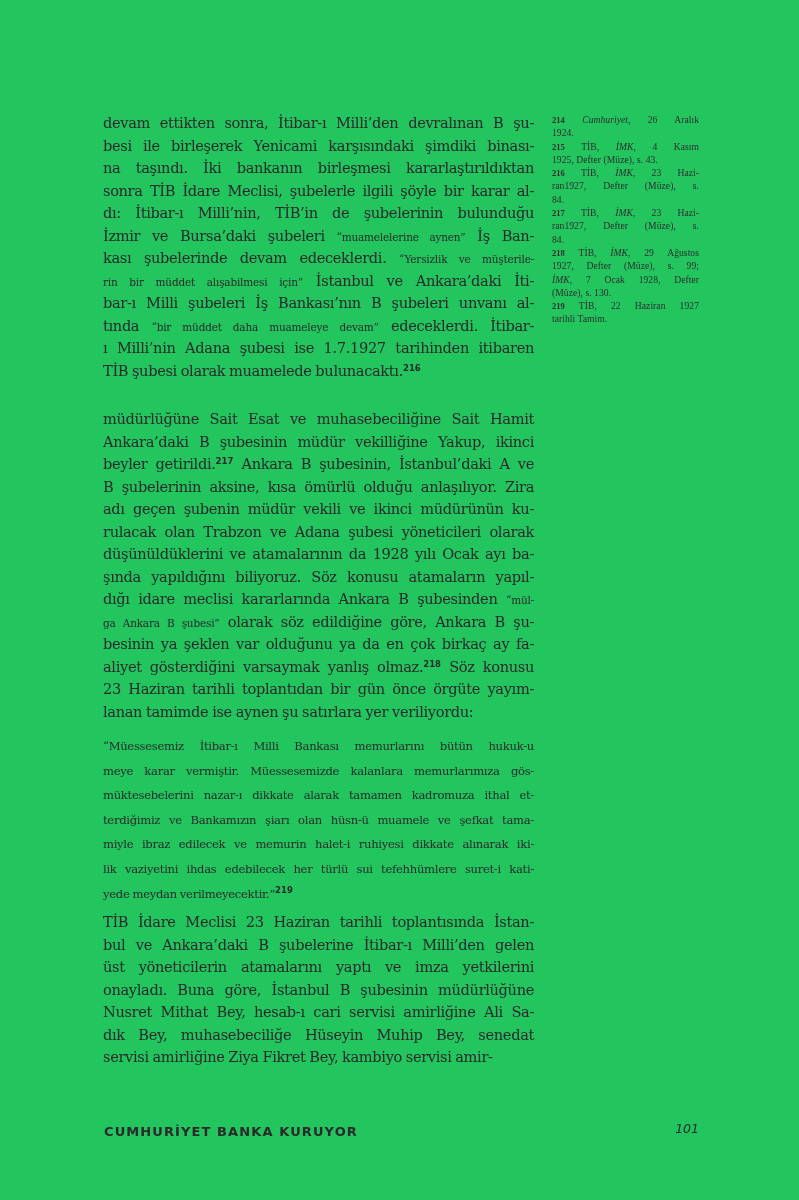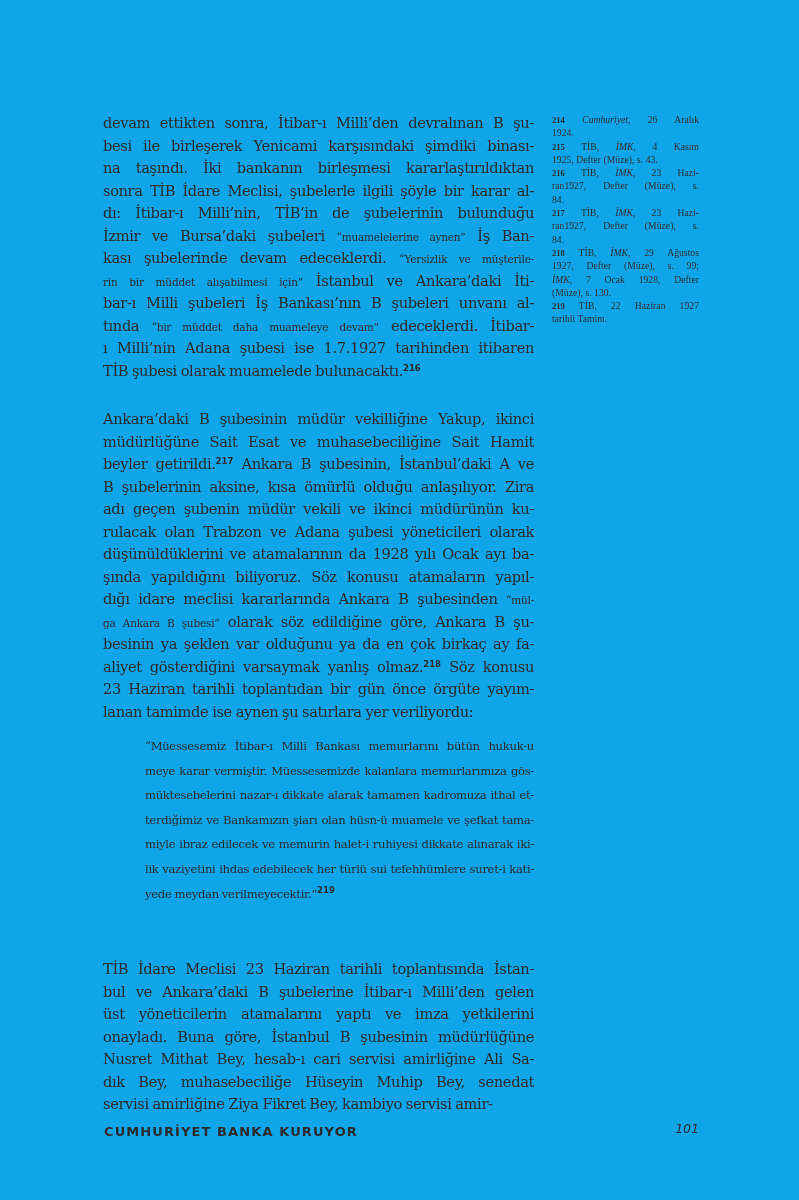"devam ettikten sonra, İtibar-ı Milli’den" .page { background: #0ea5e9 -> #22c55e }
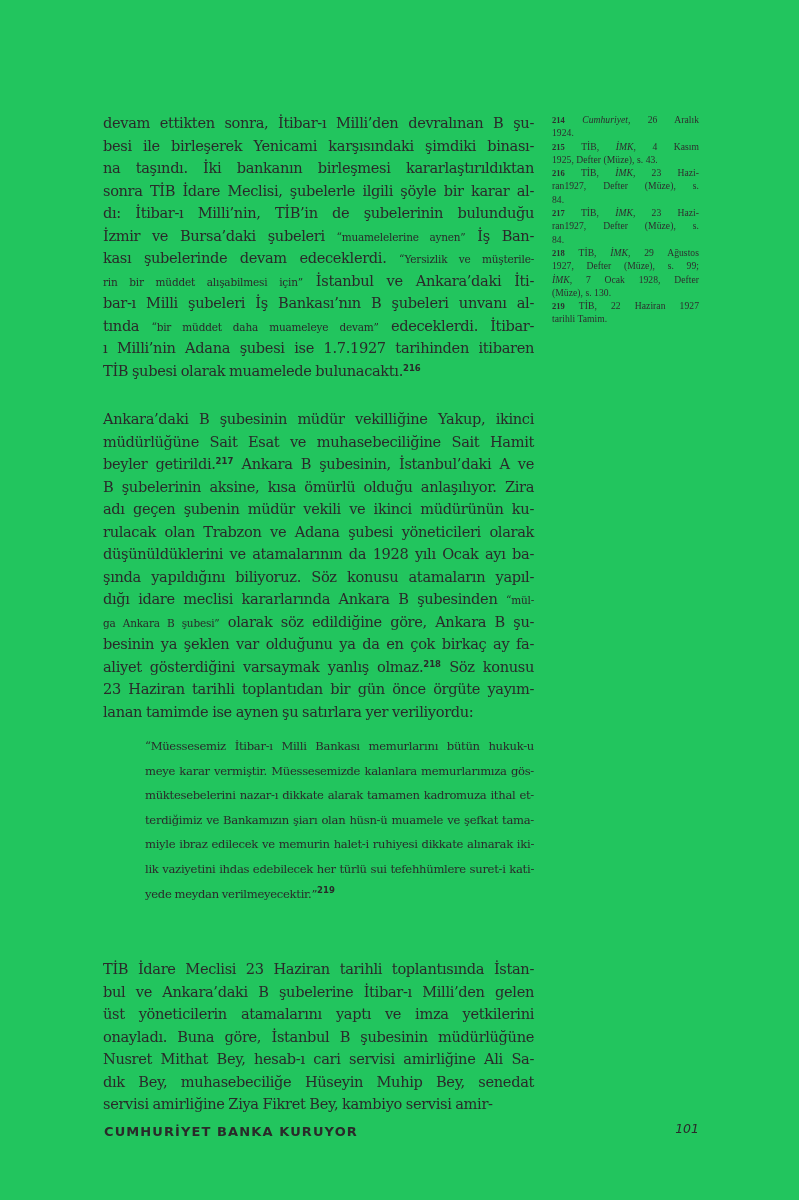"Ankara’daki B şubesinin müdür" div.line { order: before "müdürlüğüne Sait Esat ve" -> after "müdürlüğüne Sait Esat ve" }
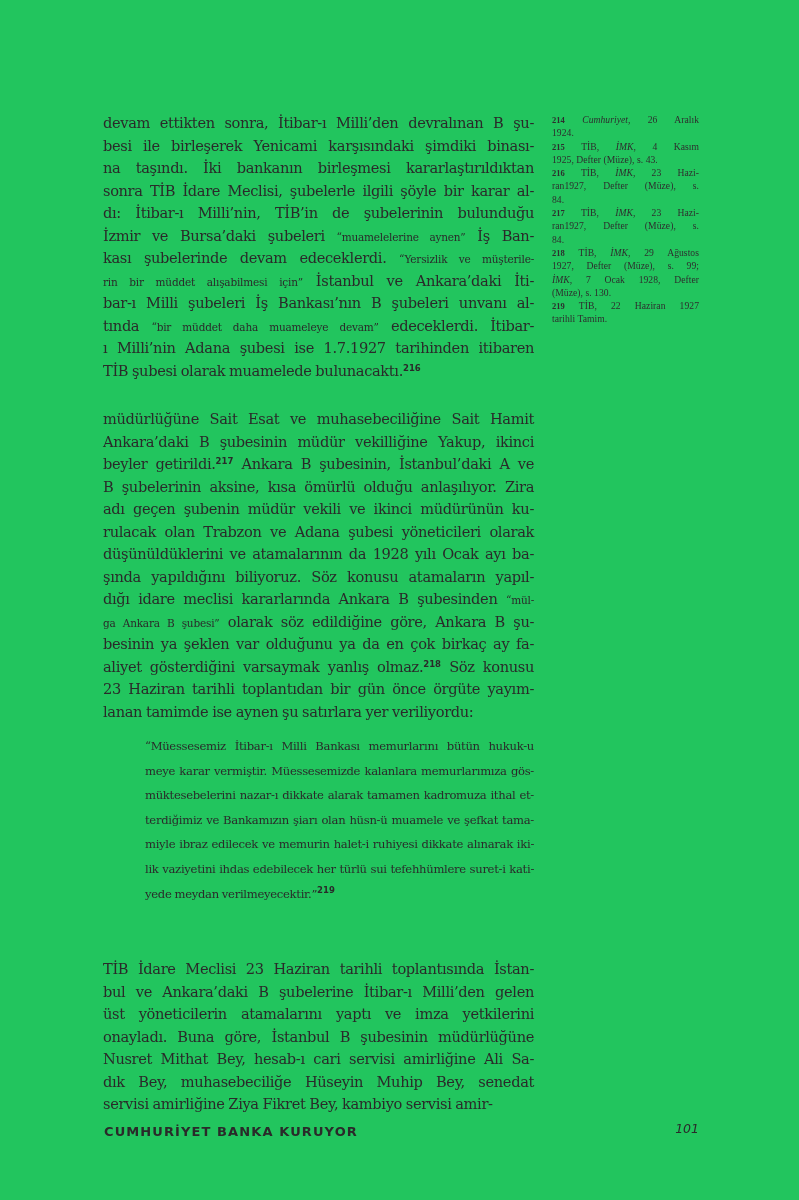"“Müessesemiz İtibar-ı Milli Bankası" .q-line { margin-left: 42px -> none }
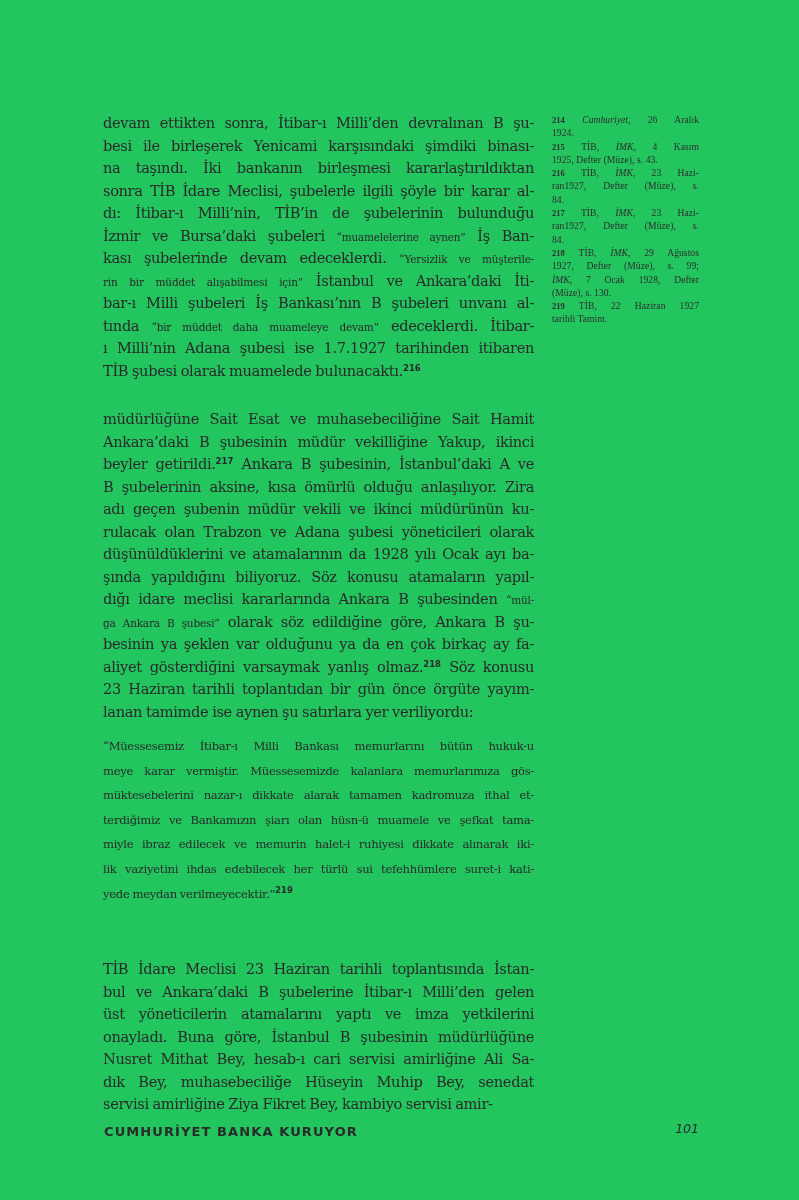"TİB İdare Meclisi 23 Haziran" div.body-col { margin-top: 47px -> none }
